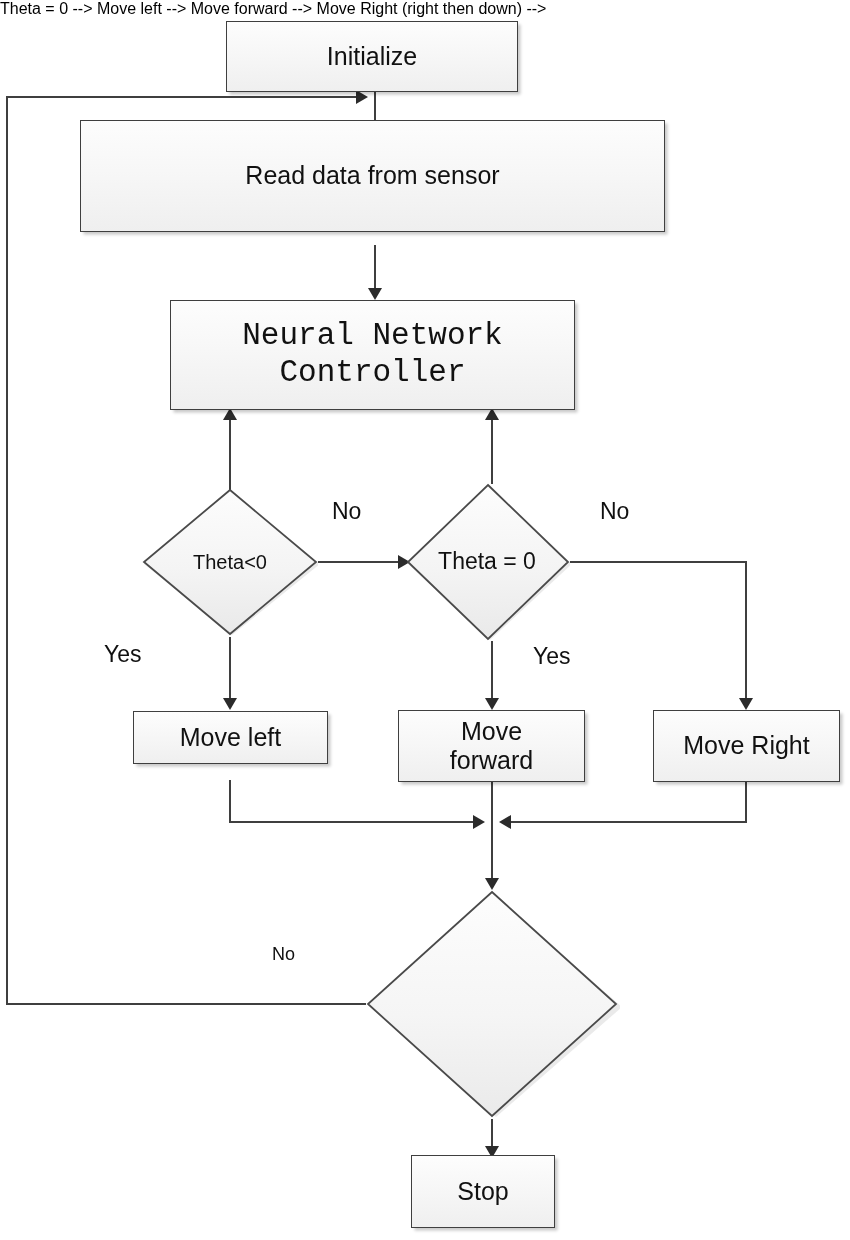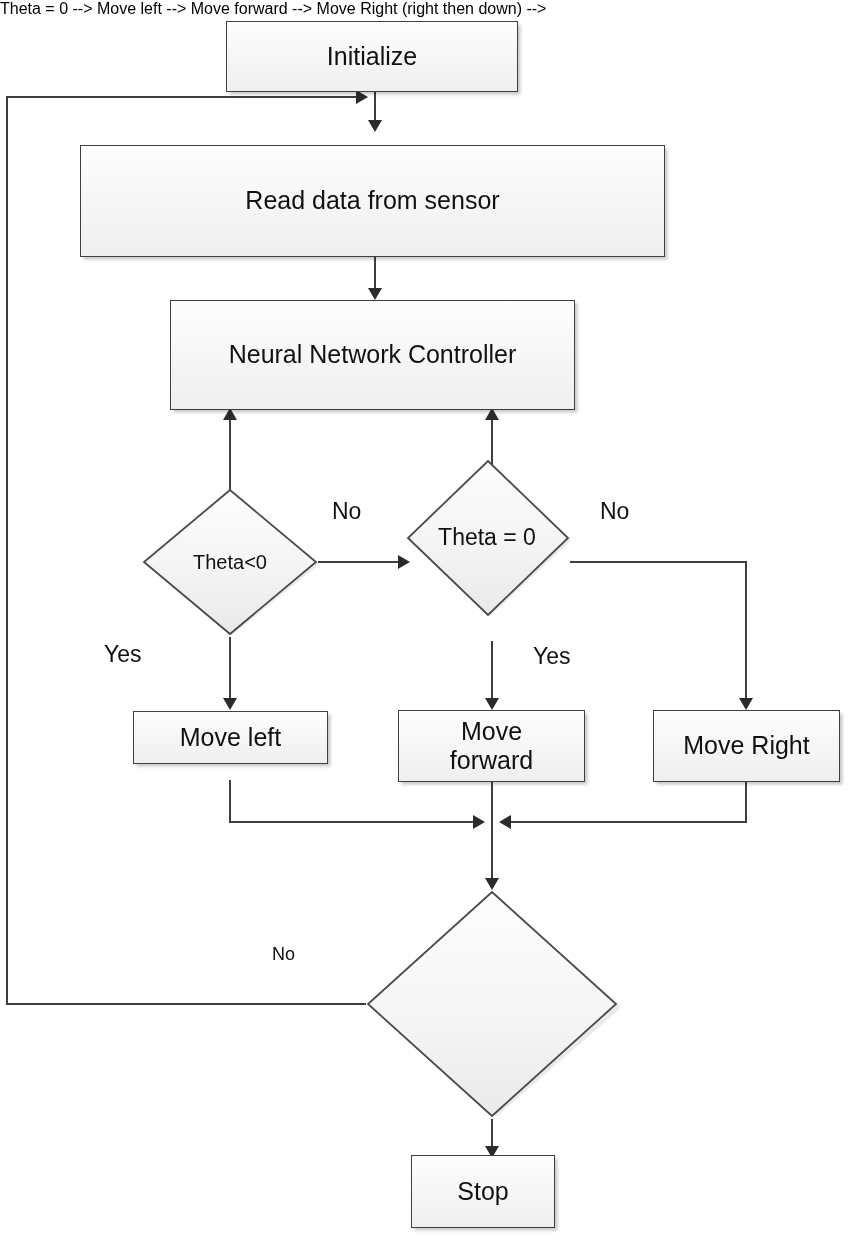"Read data from sensor" div.node-box { top: 145px -> 120px }
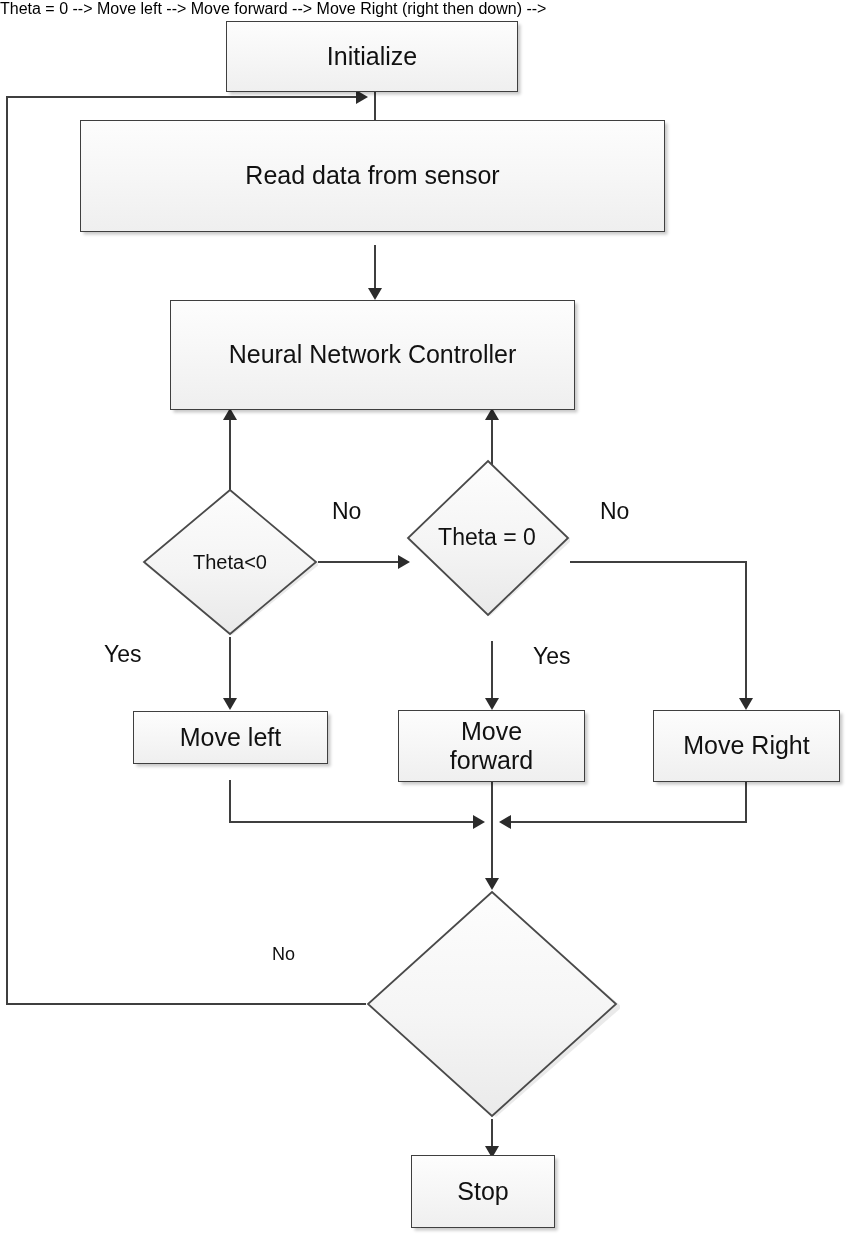"Neural Network Controller" div.node-box { font-family: none -> Liberation Mono, monospace; font-size: 25px -> 31px }
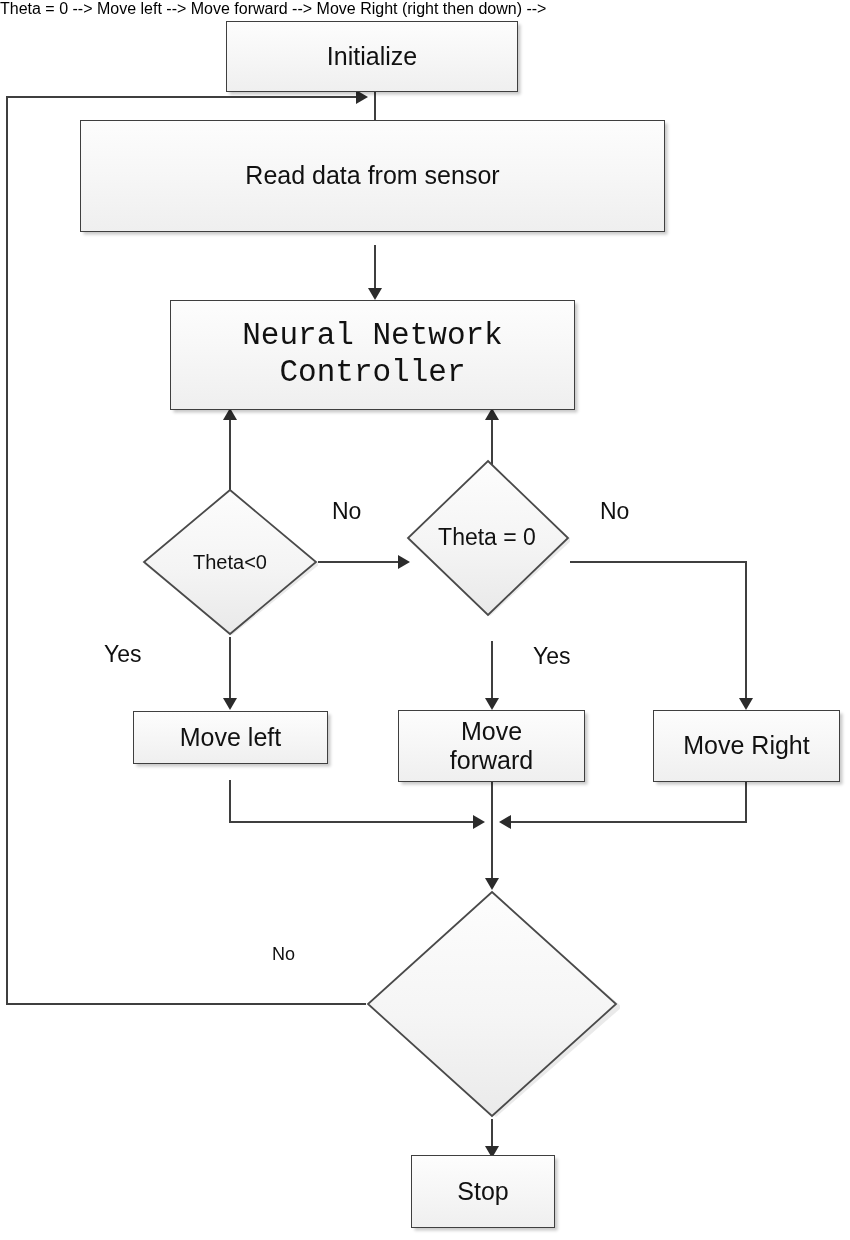"Theta = 0" div.node-diamond { top: 458px -> 482px }
